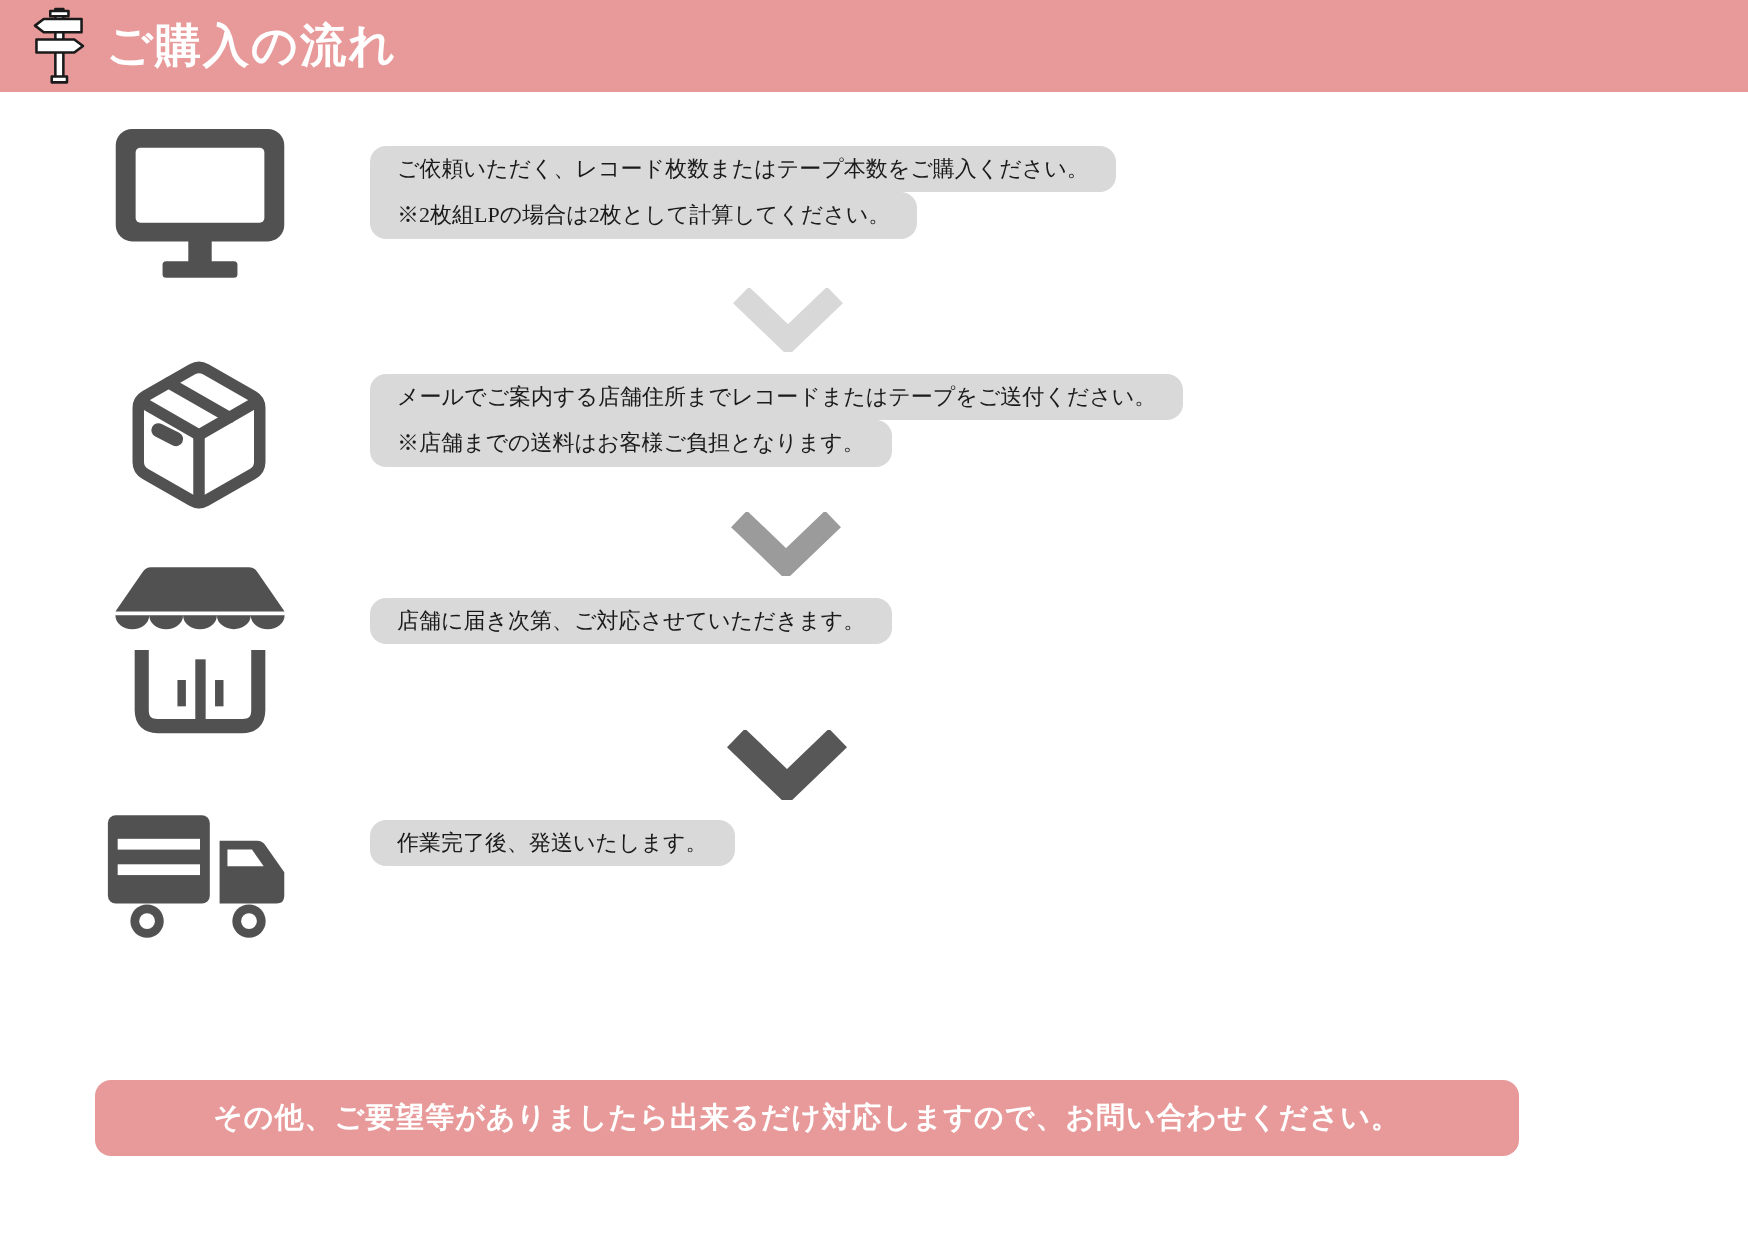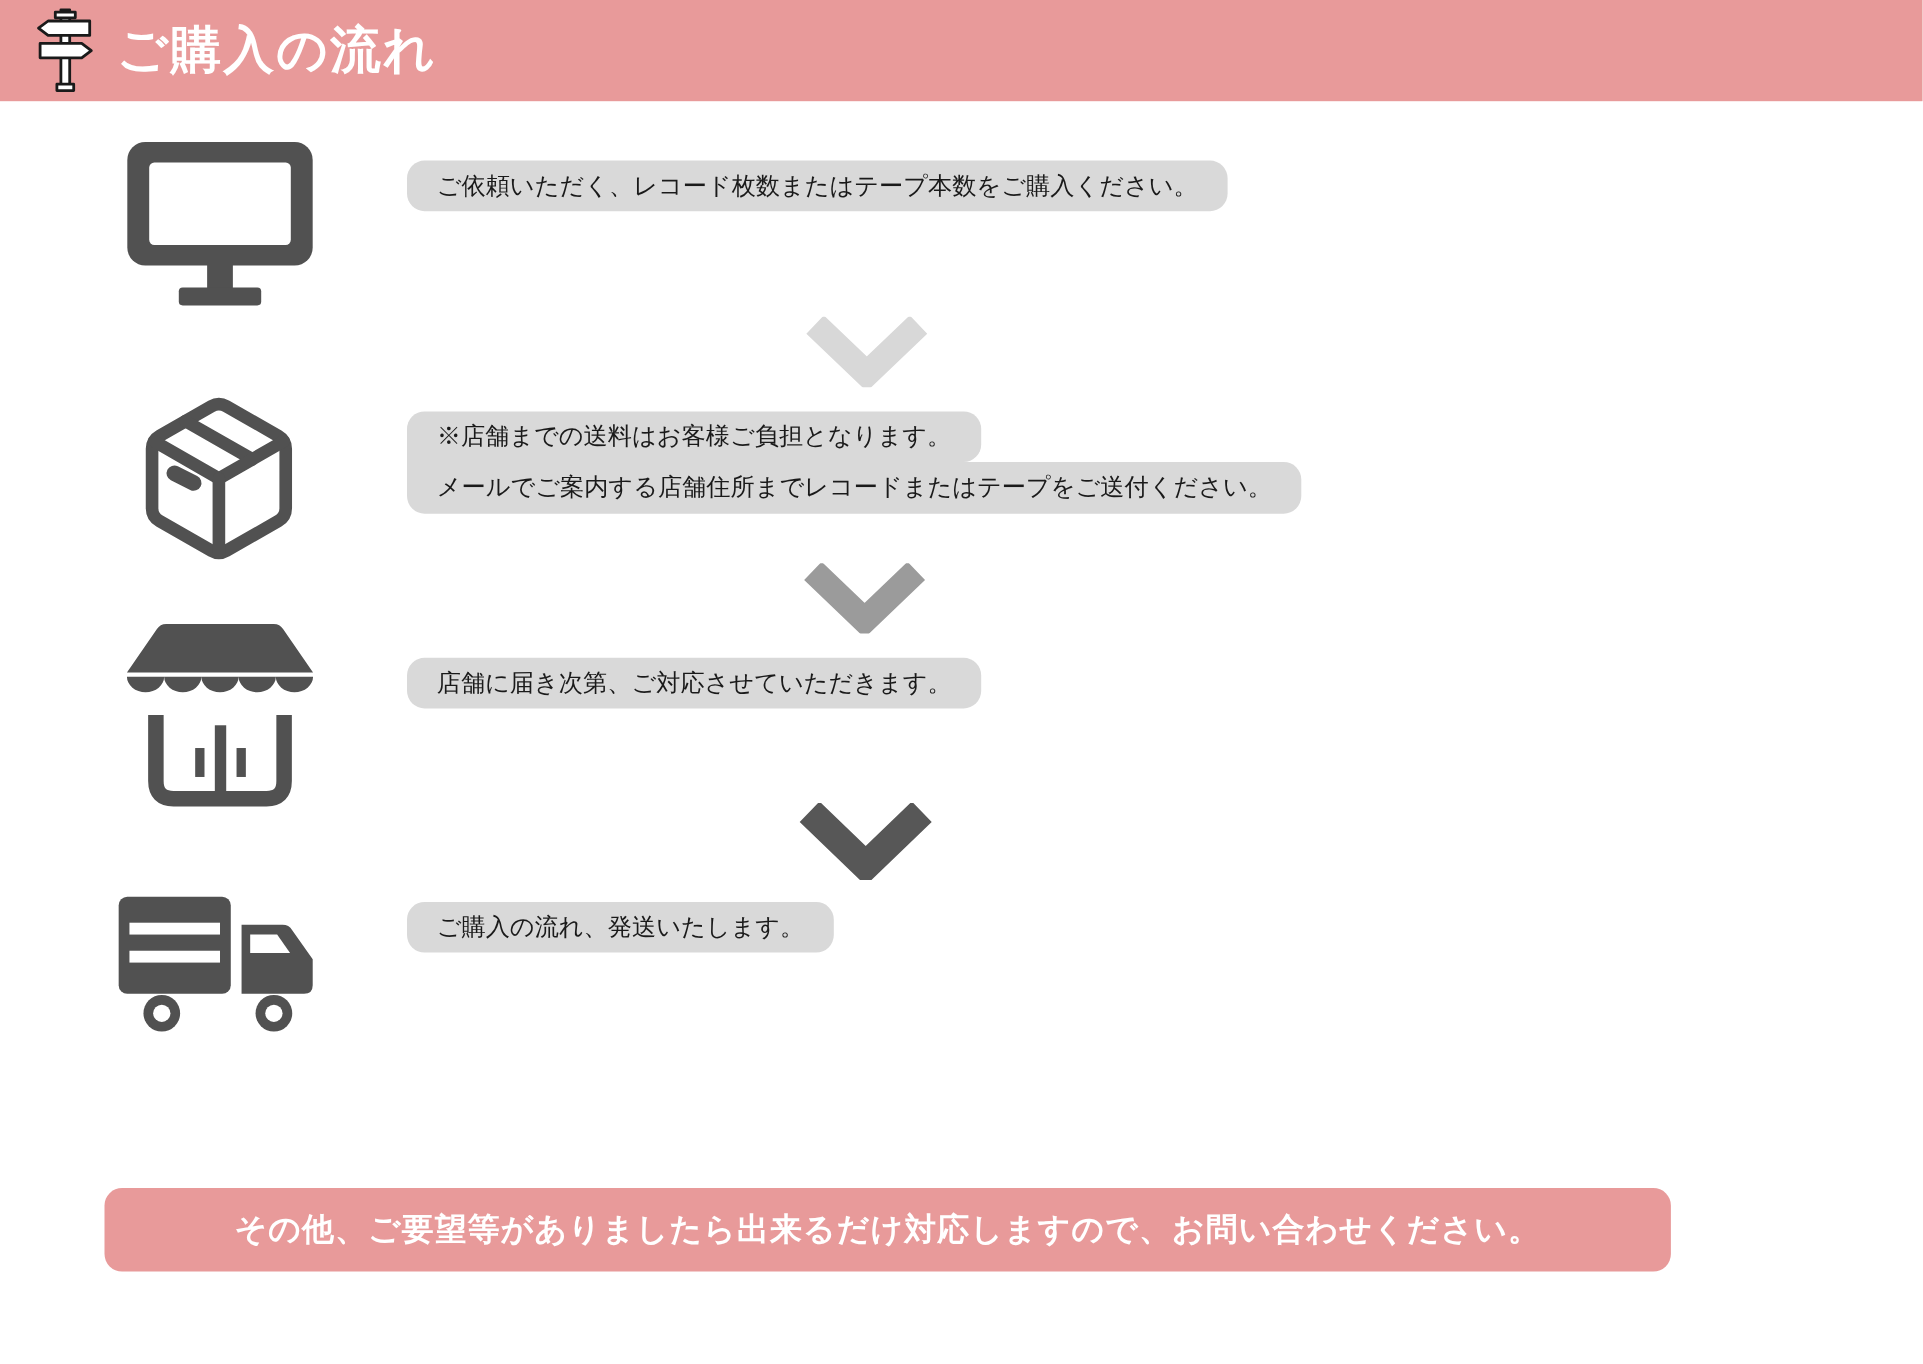"※2枚組LPの場合は2枚として計算してください。" div.bubble-line { html: none -> <div>※2枚組LPの場合は2枚として計算してください。</div> }
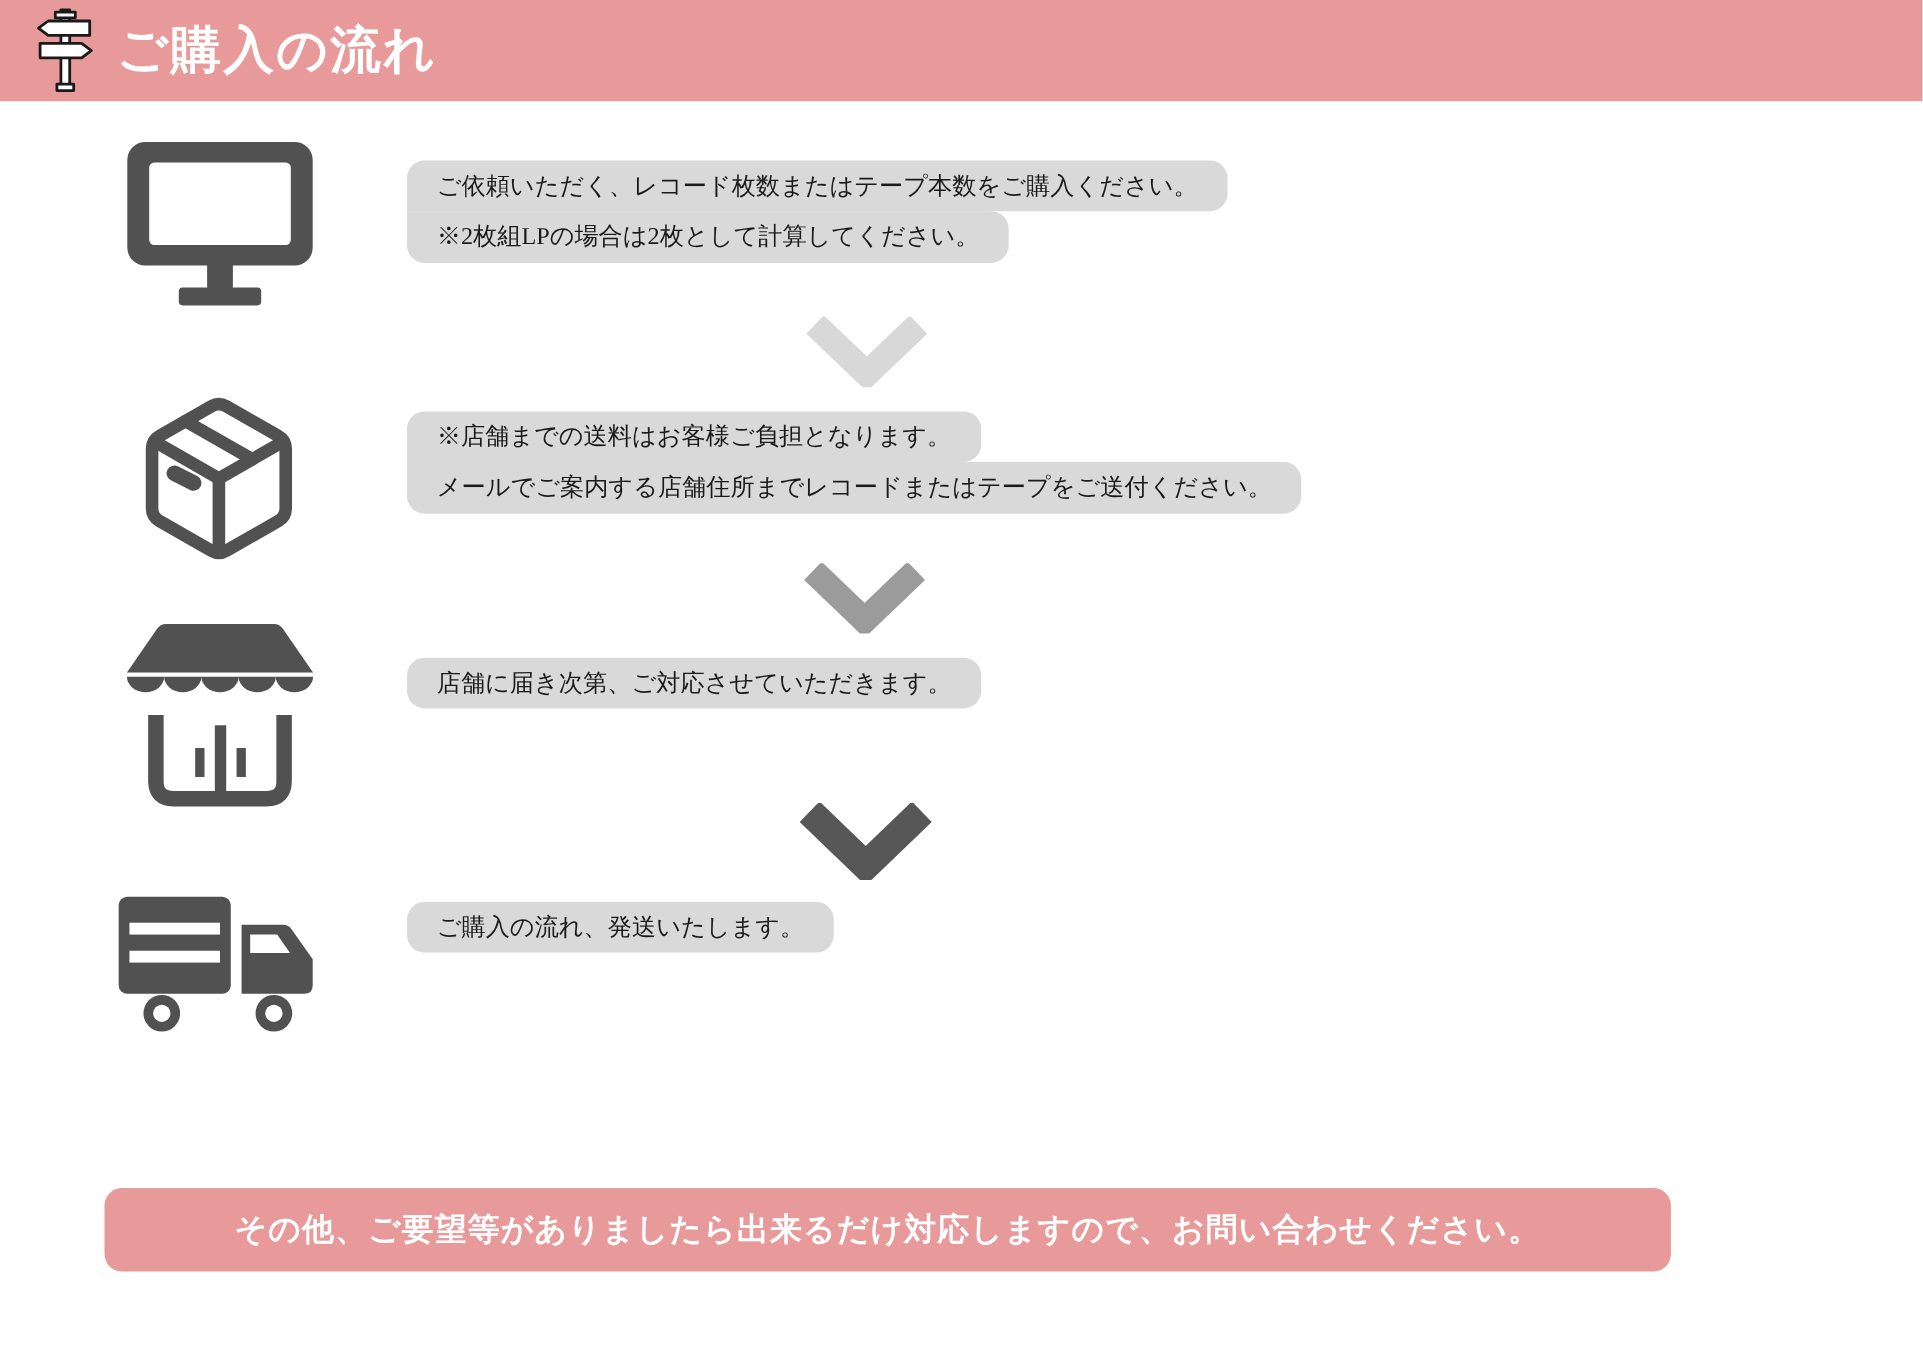"※店舗までの送料はお客様ご負担となります。" div.bubble-line { order: before "メールでご案内する店舗住所までレコードまたはテープをご送付ください。" -> after "メールでご案内する店舗住所までレコードまたはテープをご送付ください。" }
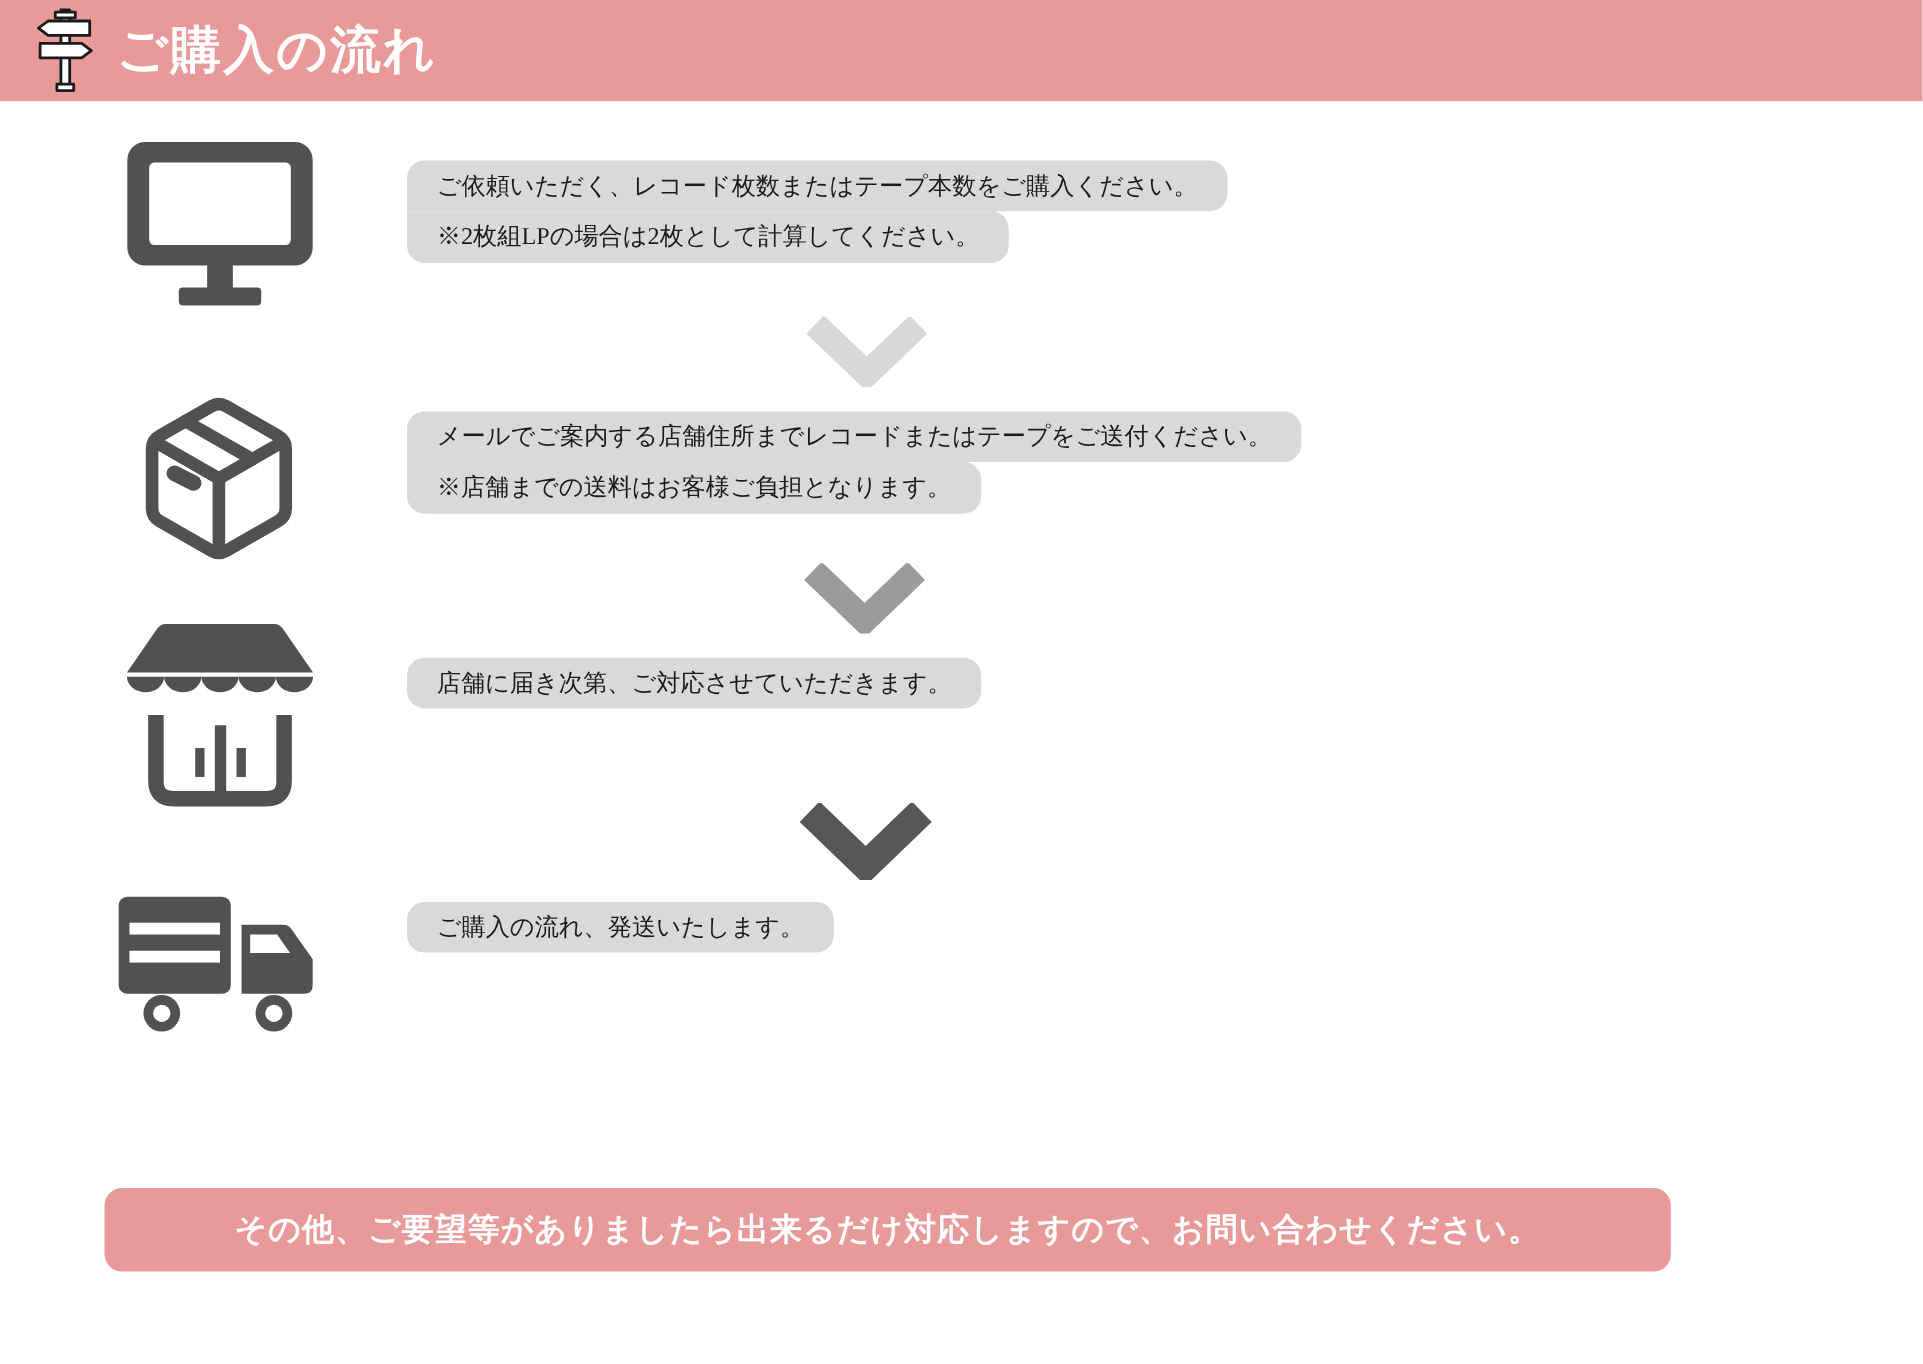"ご購入の流れ、発送いたします。" div.bubble-line { text: ご購入の流れ -> 作業完了後 }
